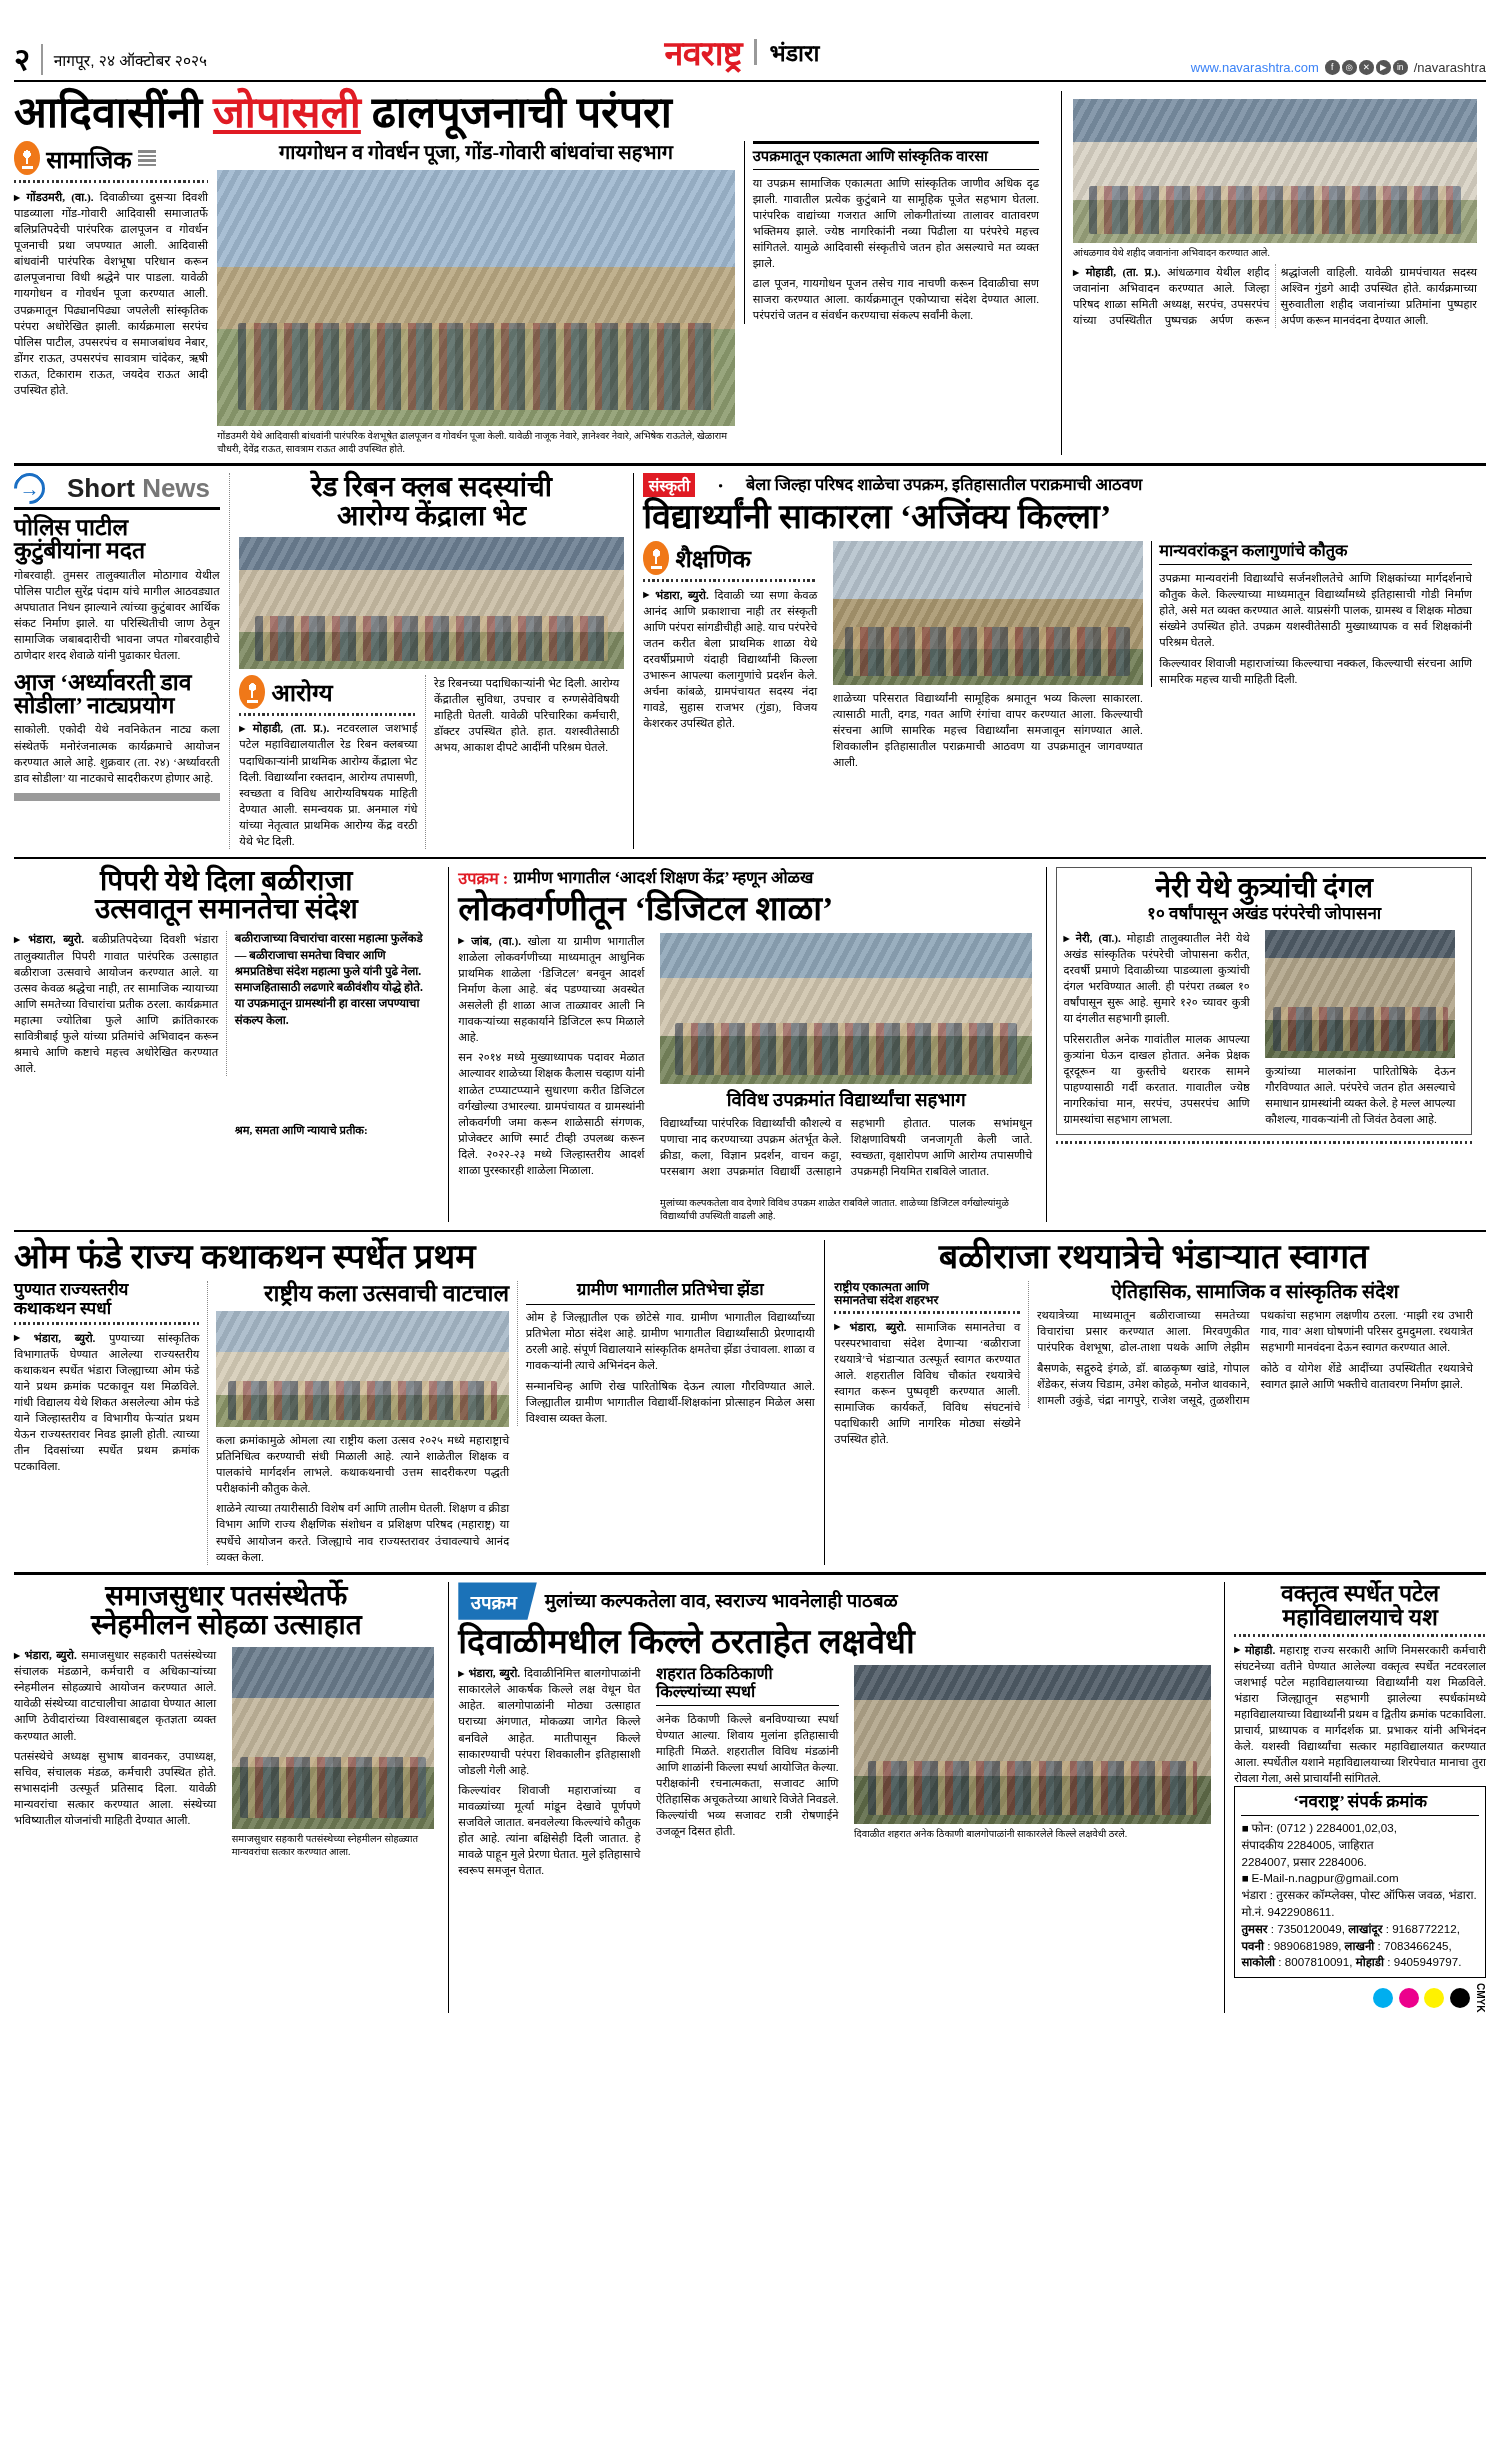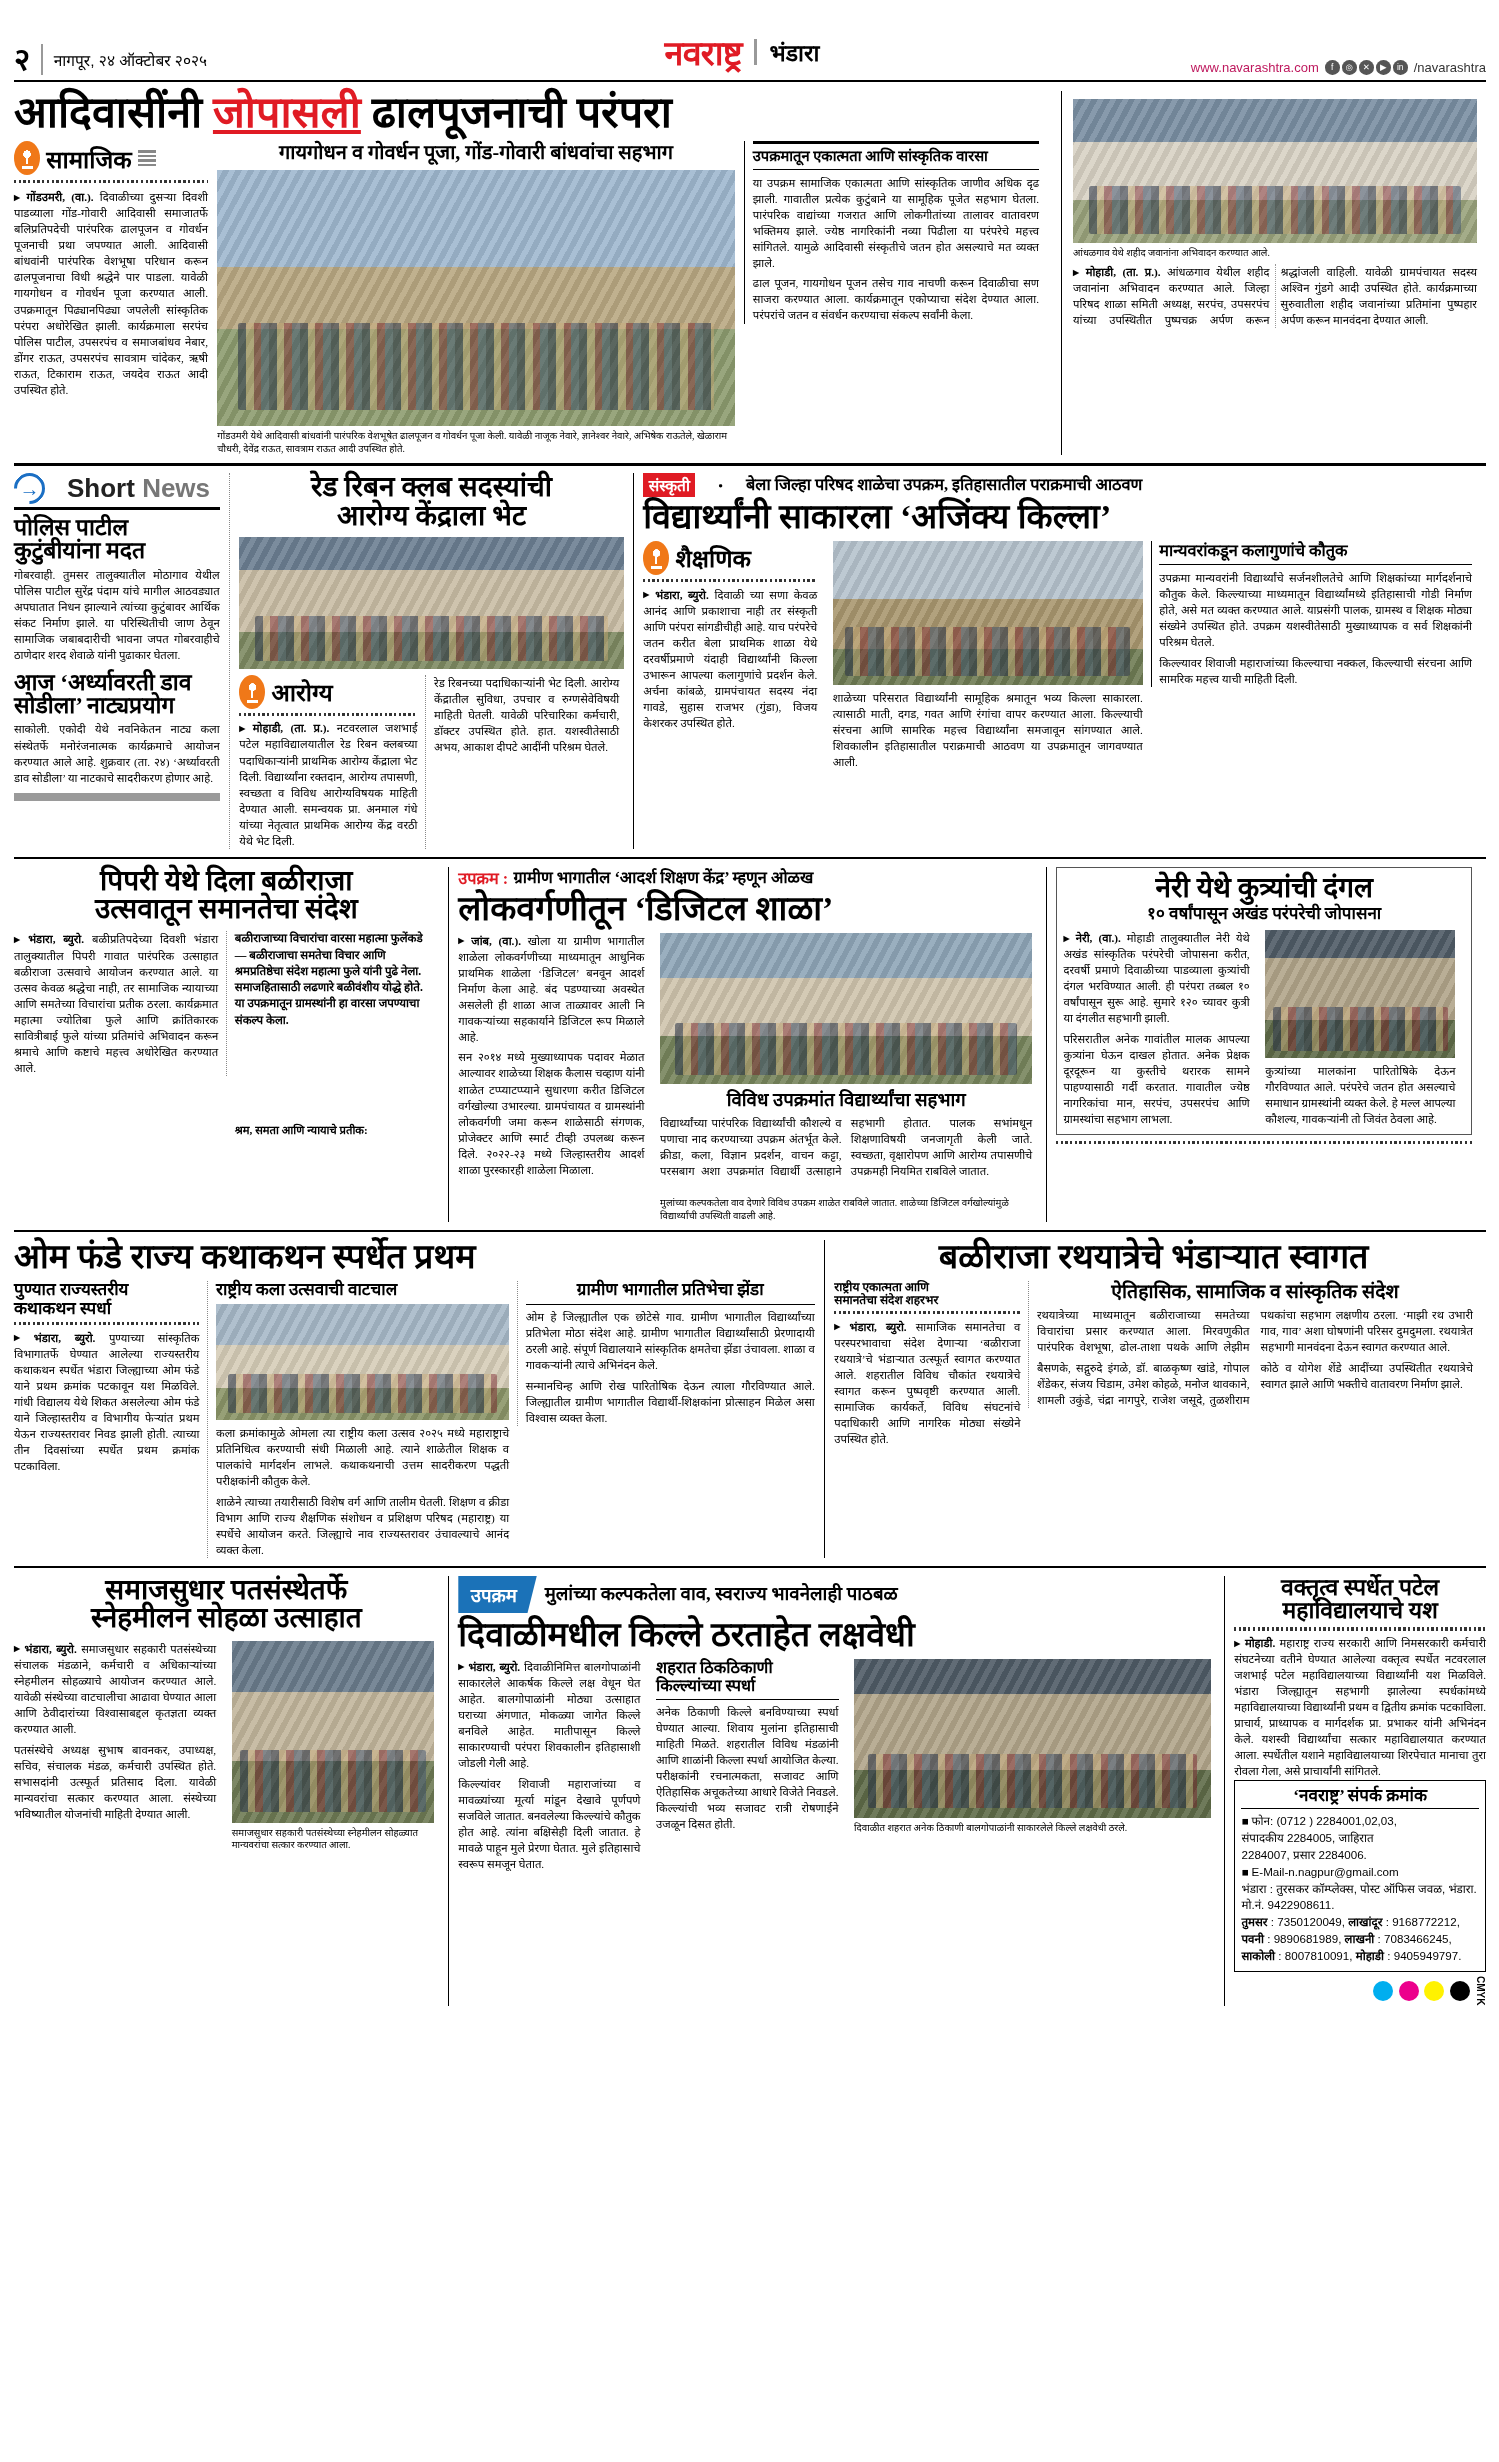"www.navarashtra.com" .mh-url { color: #be185d -> #3b82f6 }
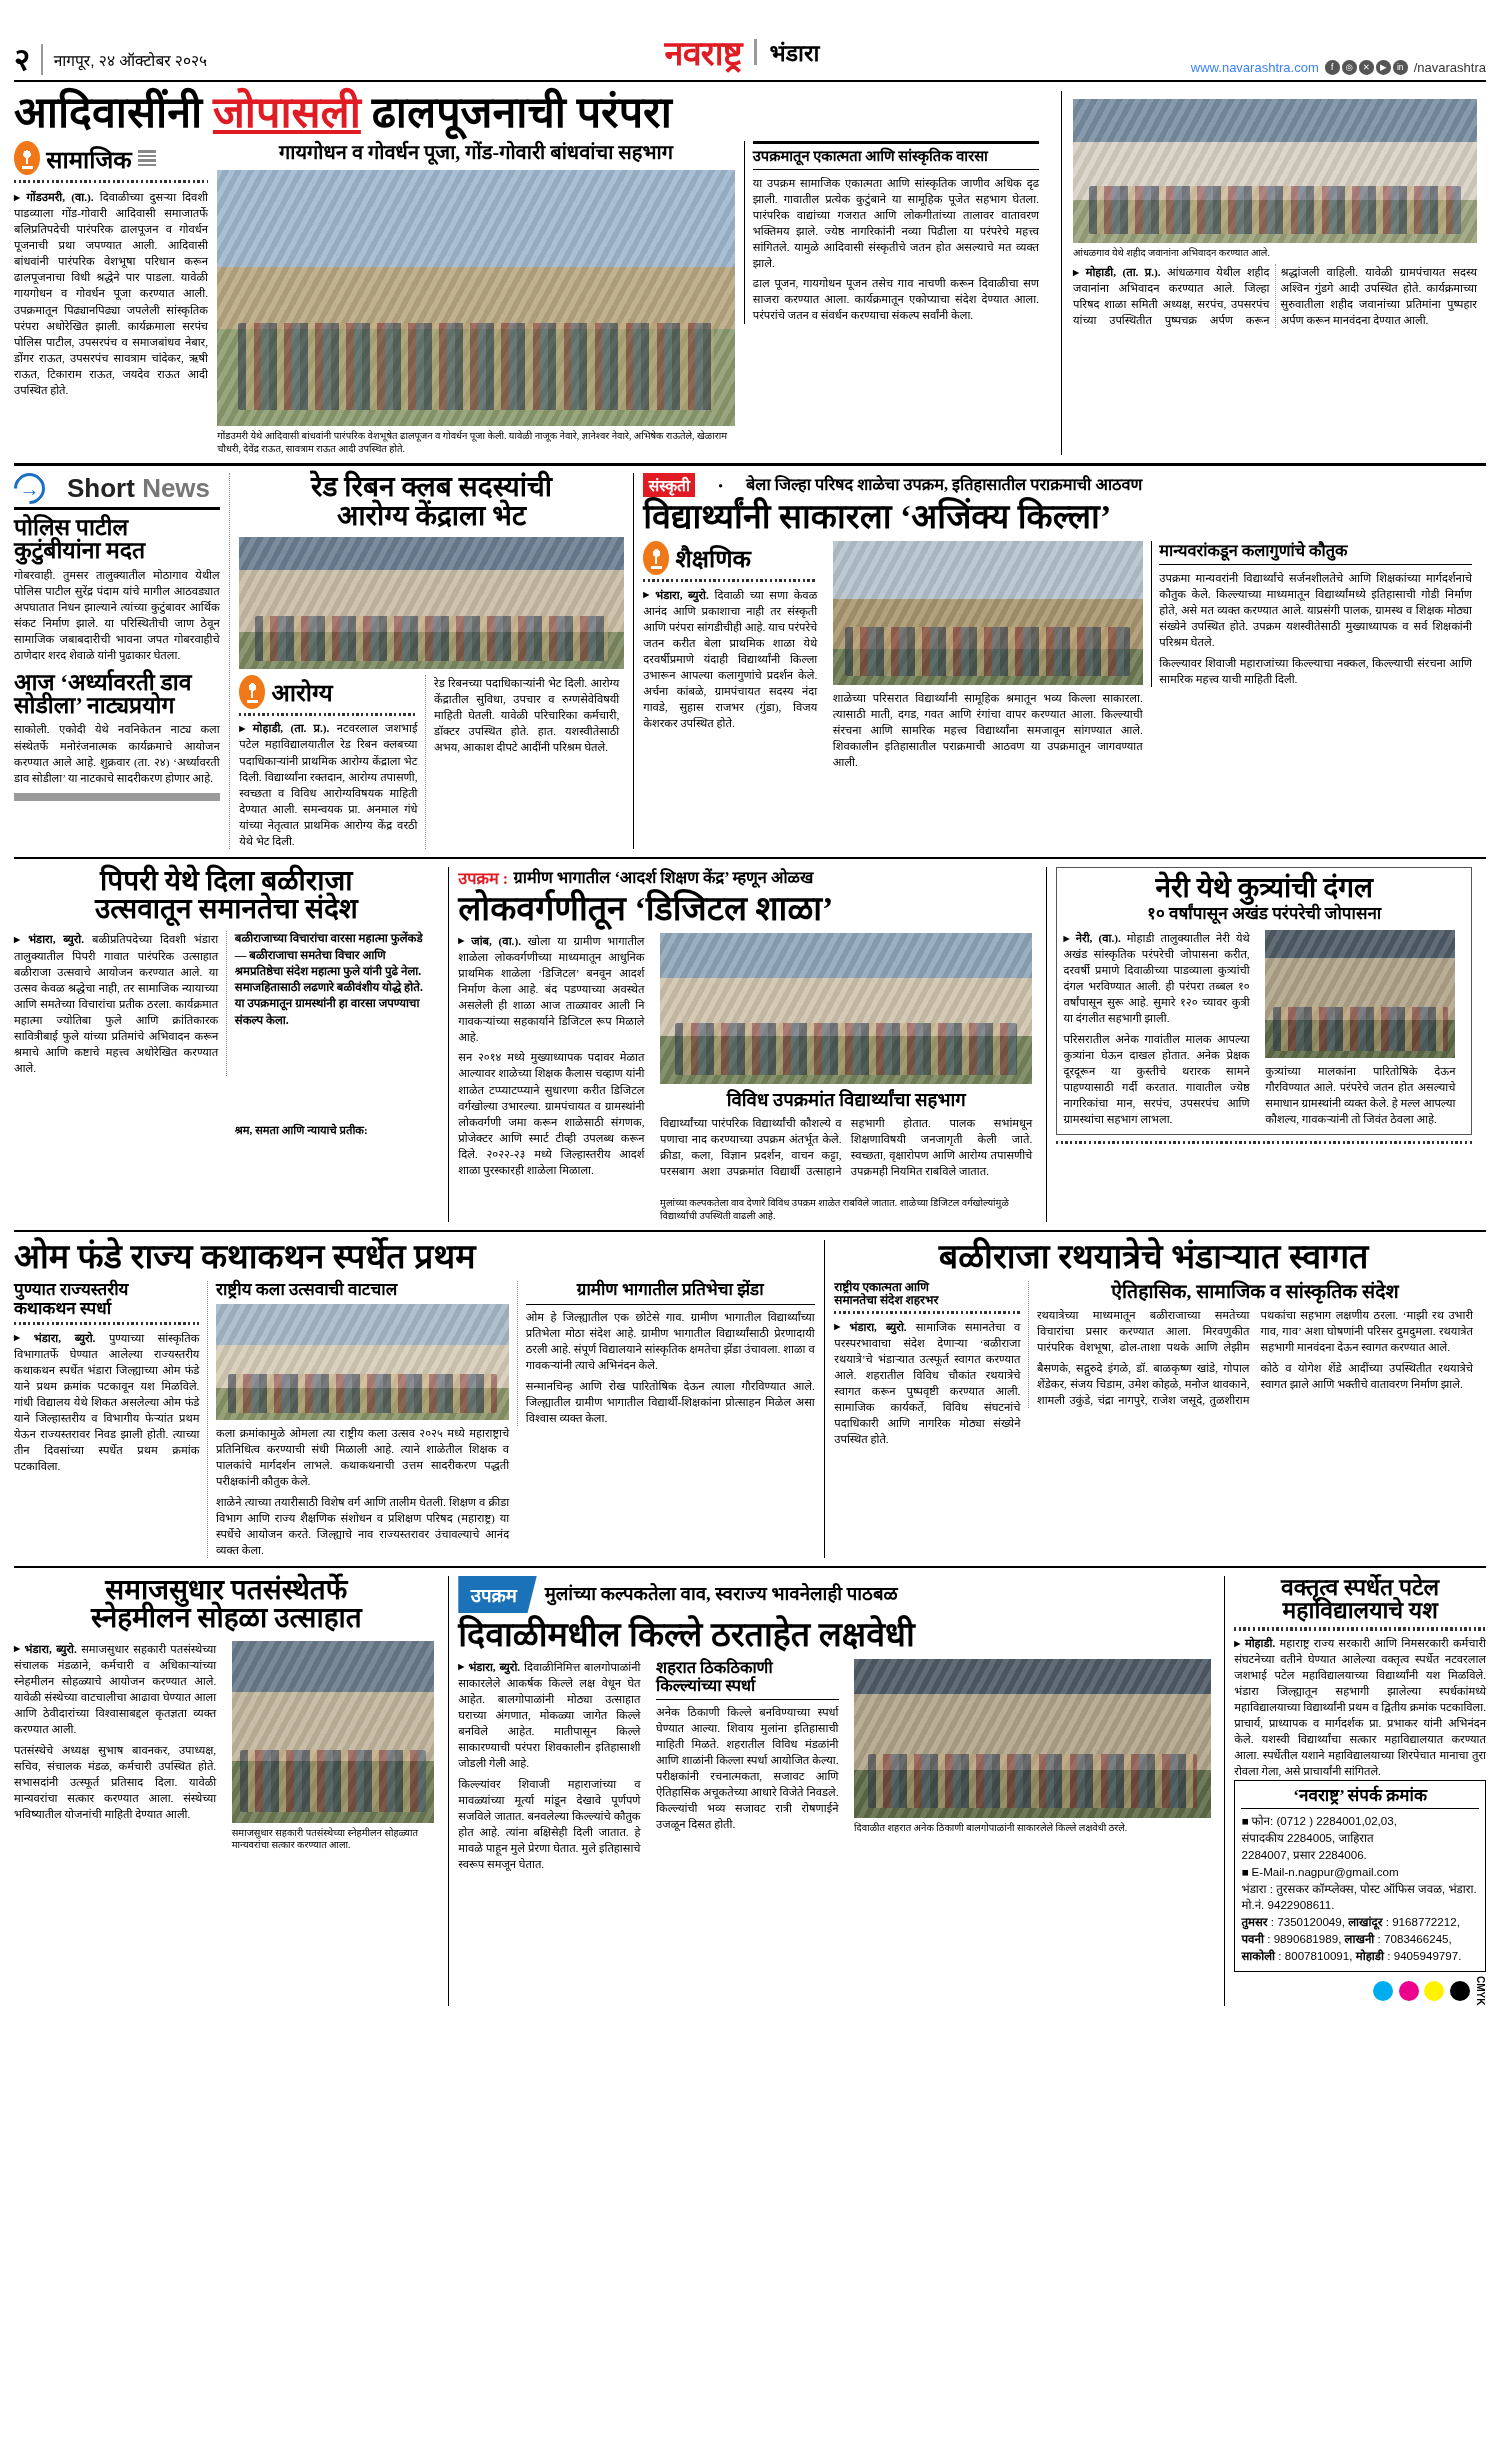"राष्ट्रीय कला उत्सवाची वाटचाल" div.sub { font-size: 17px -> 23px; text-align: left -> right }
